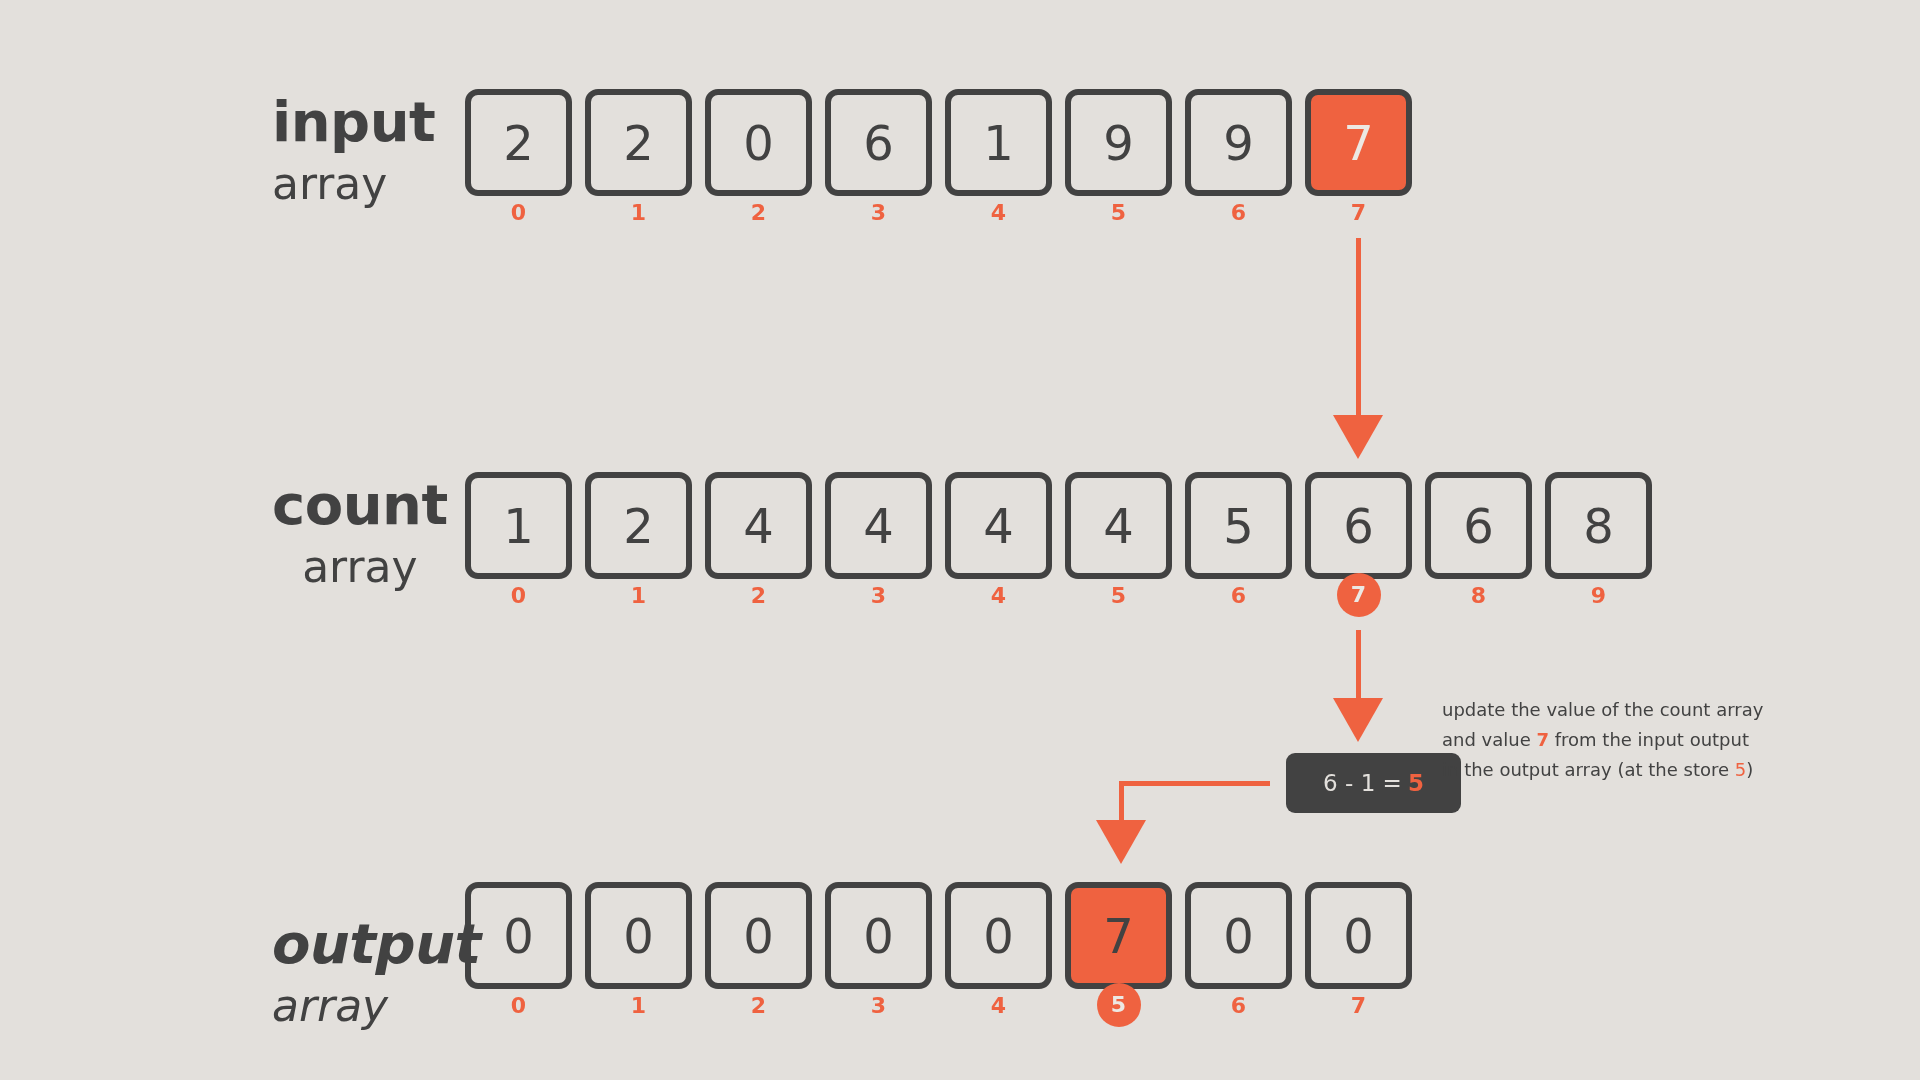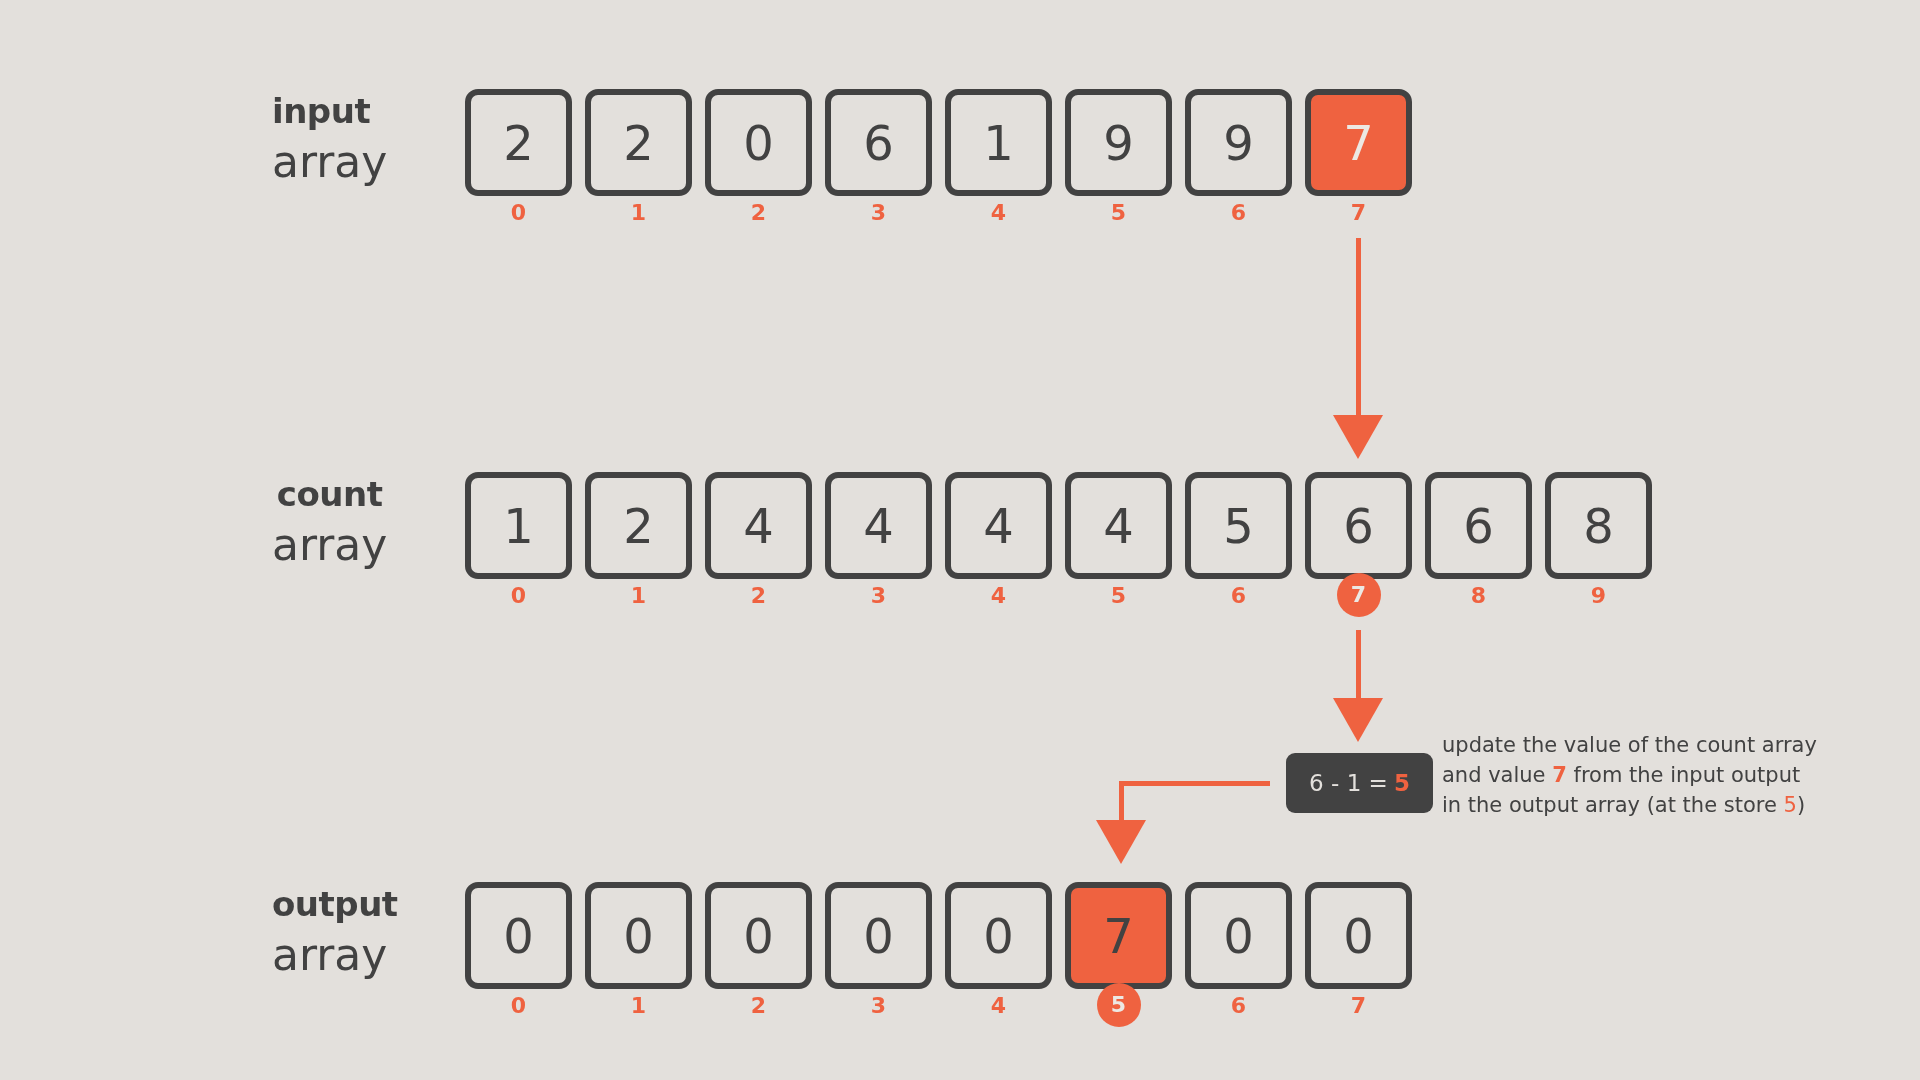"input" .row-label .strong { font-size: 34px -> 56px }
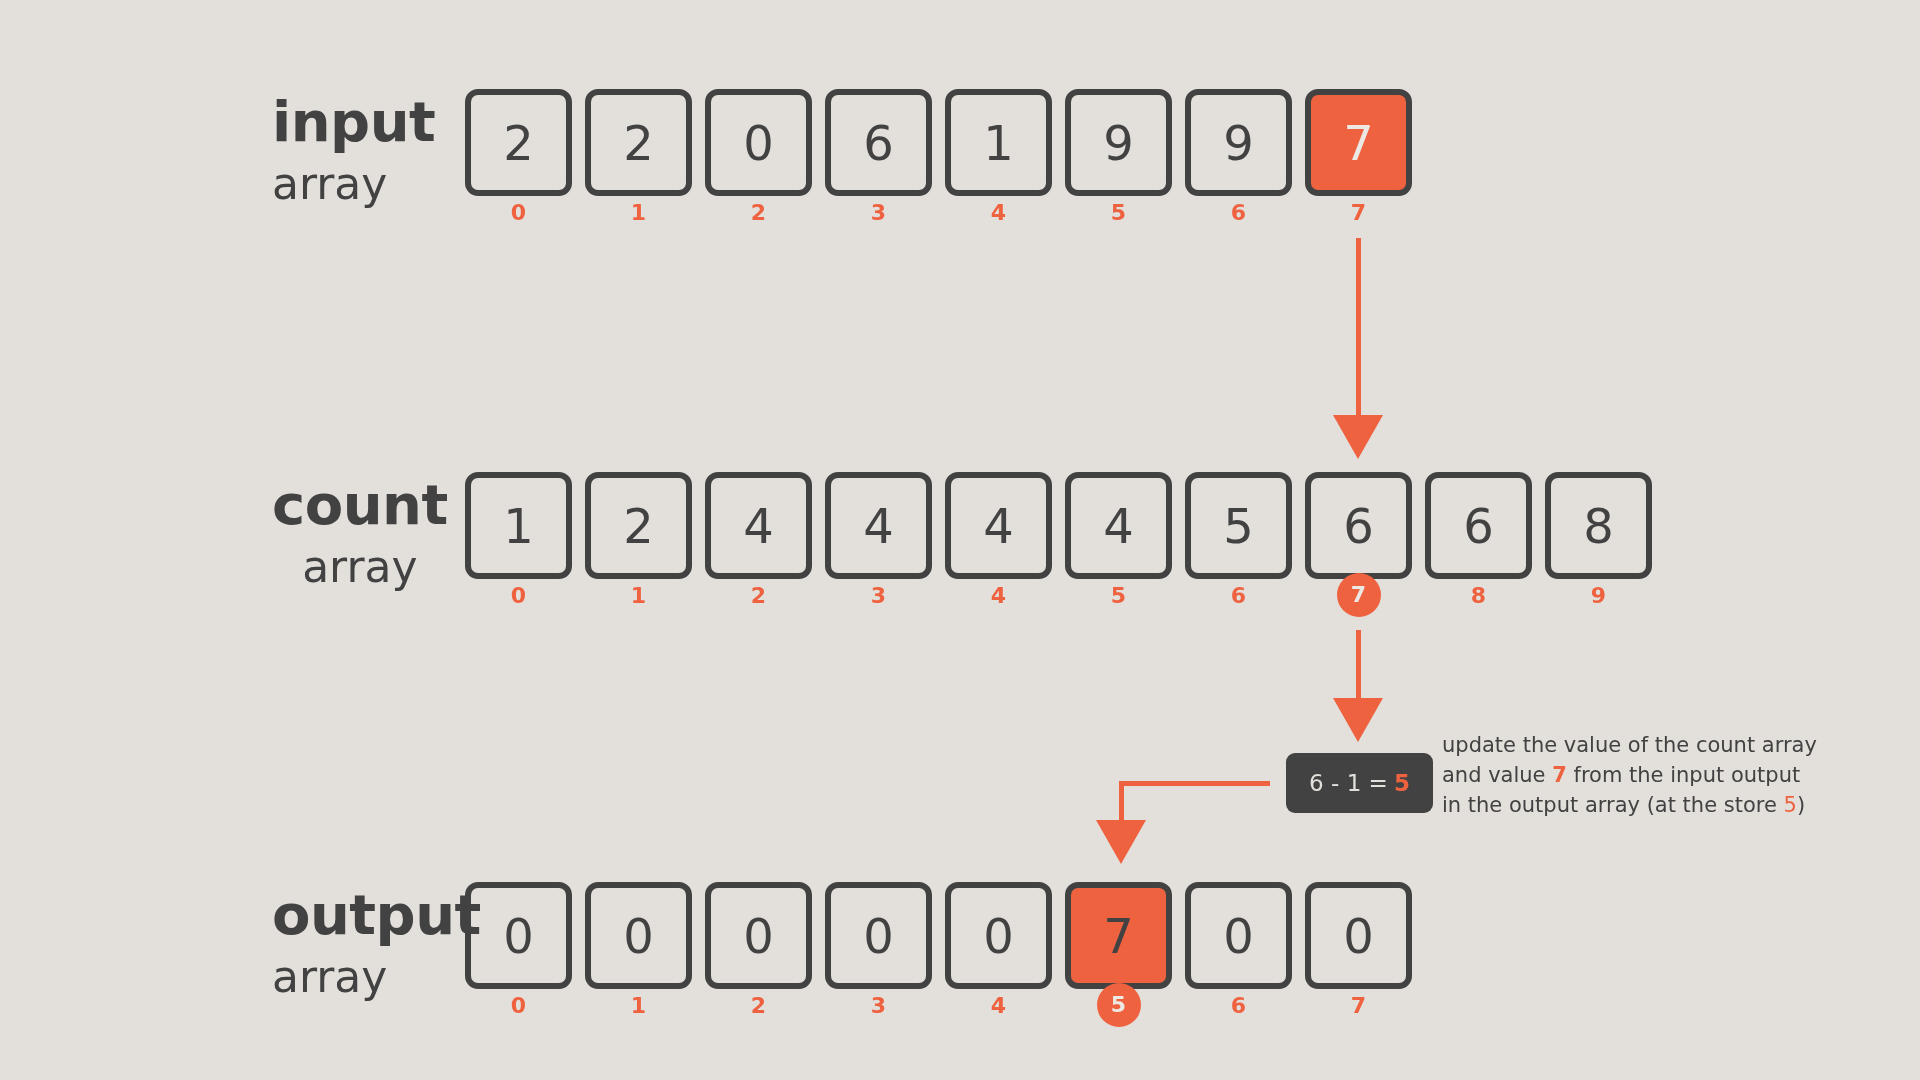"update the value of the" .note { font-size: 21px -> 18px; top: 730px -> 695px }
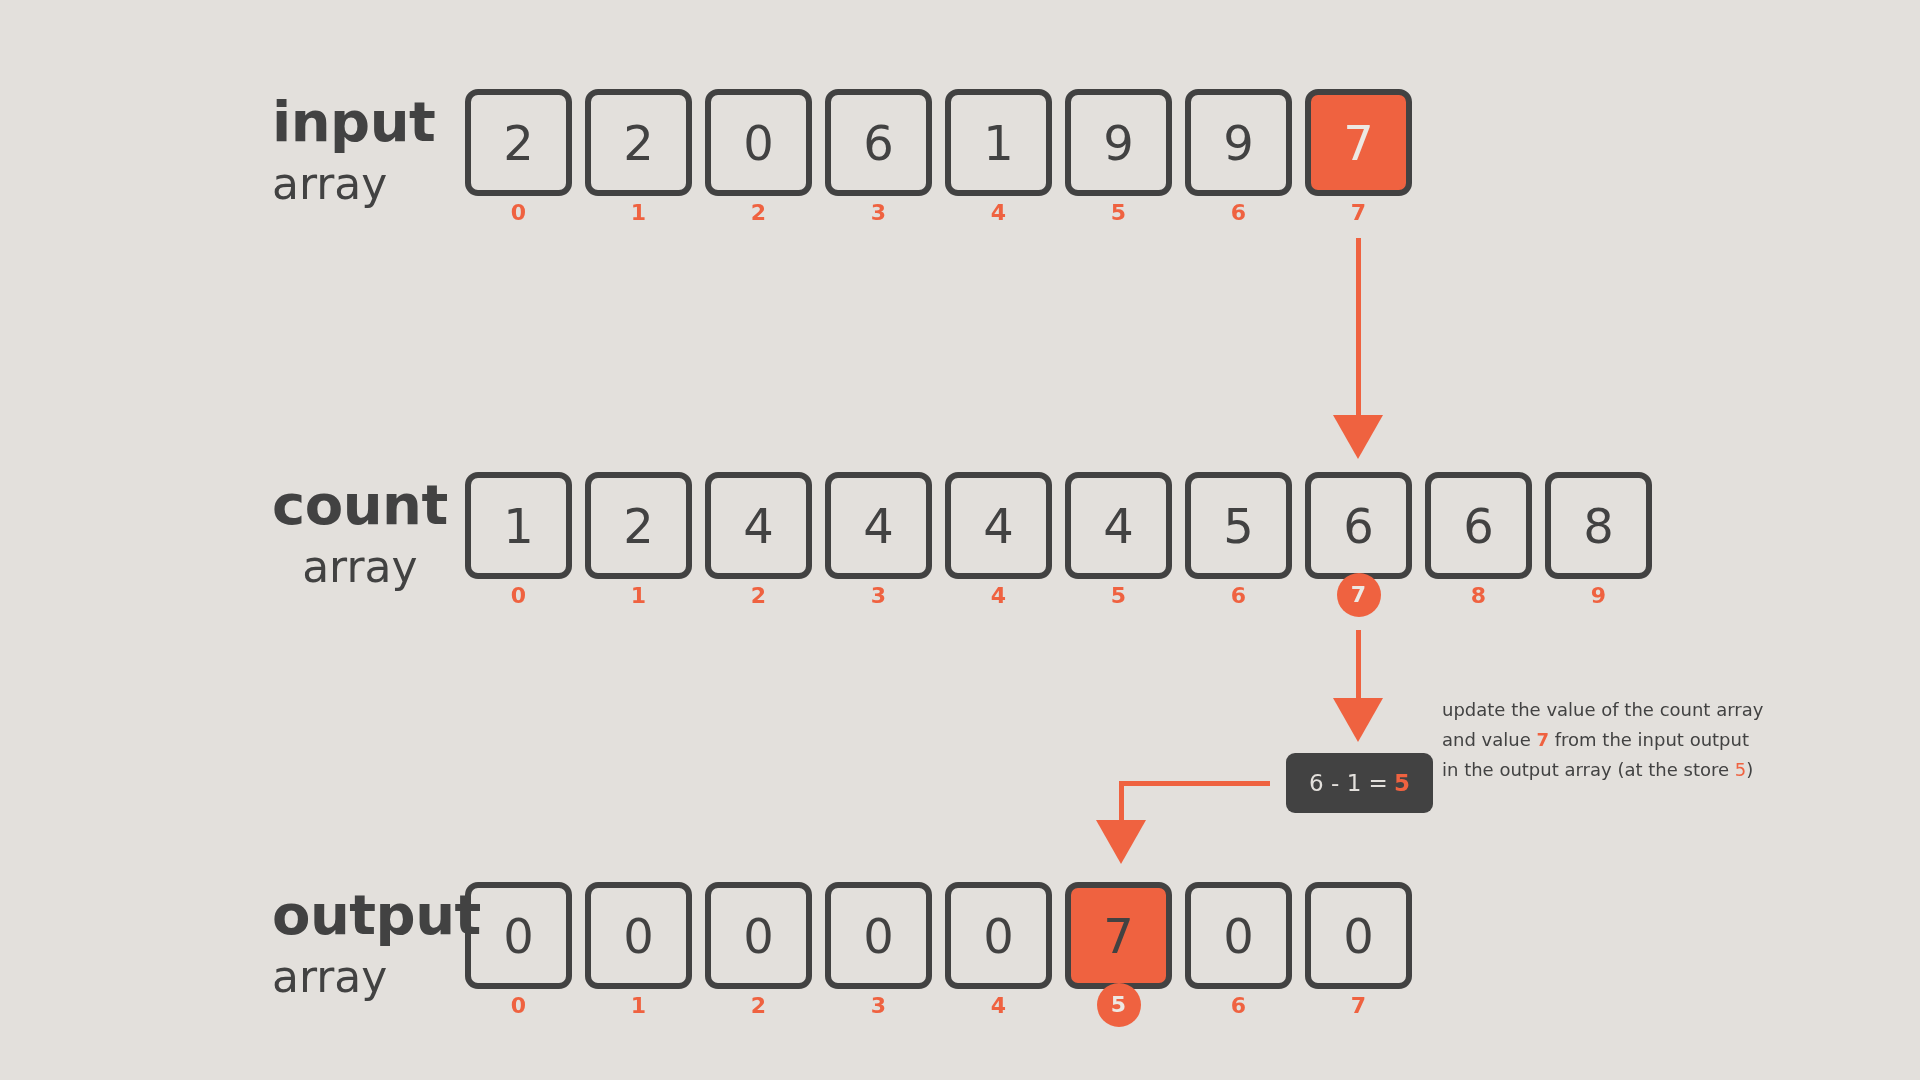"6 - 1 =" .formula { width: 147px -> 175px }
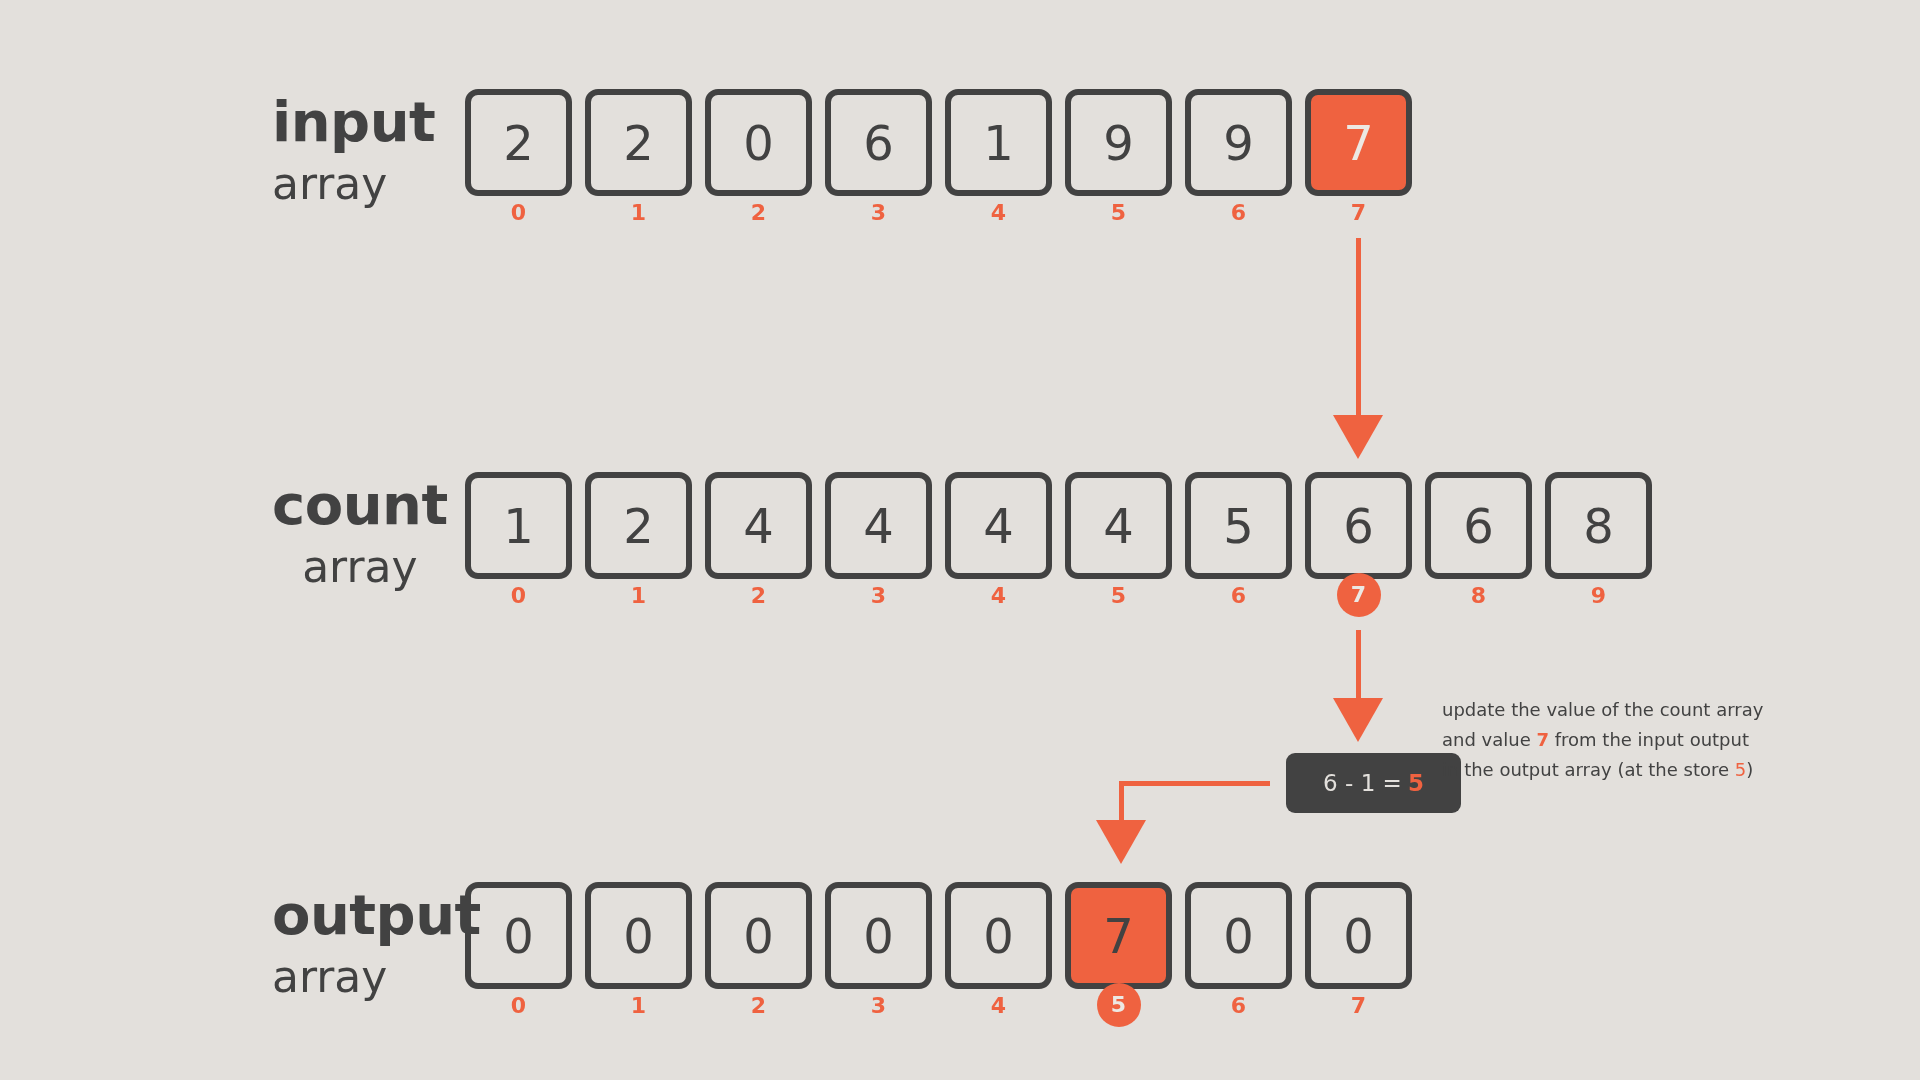"output" div.row-label { font-style: none -> italic; top: 887px -> 916px }
